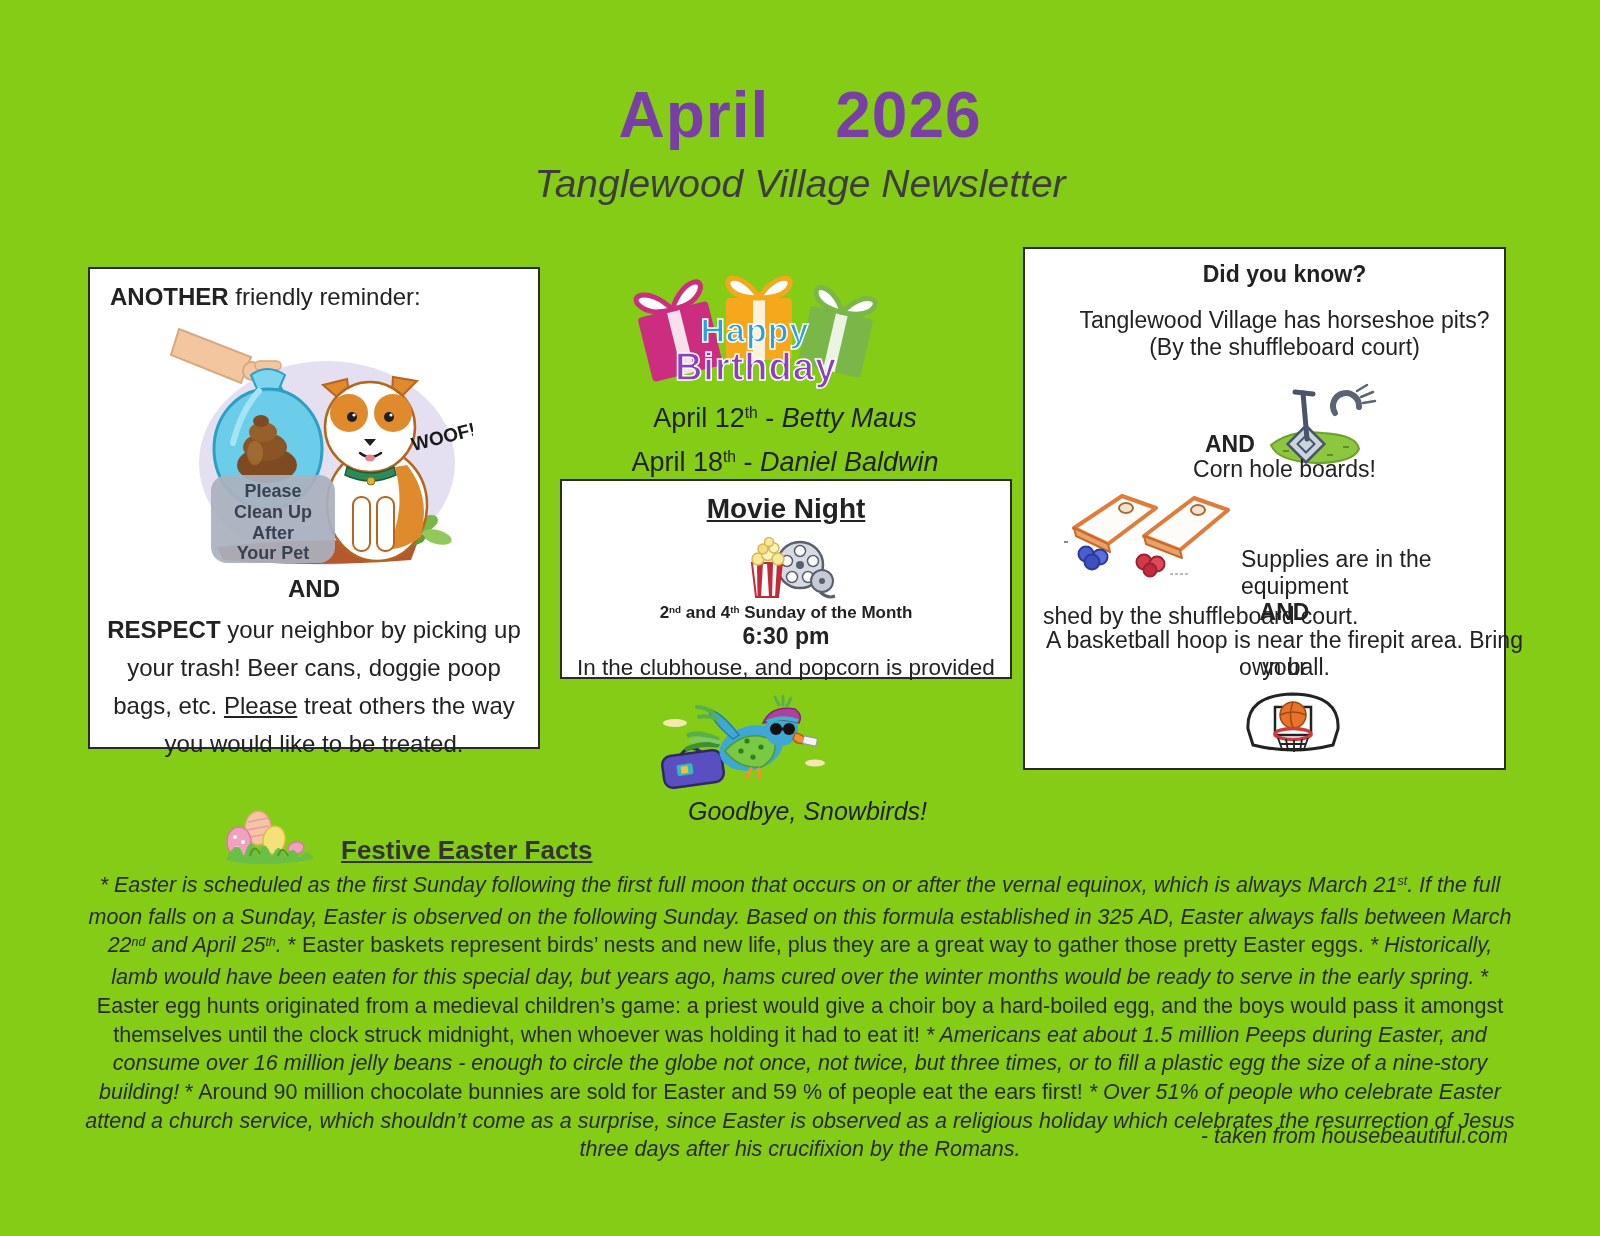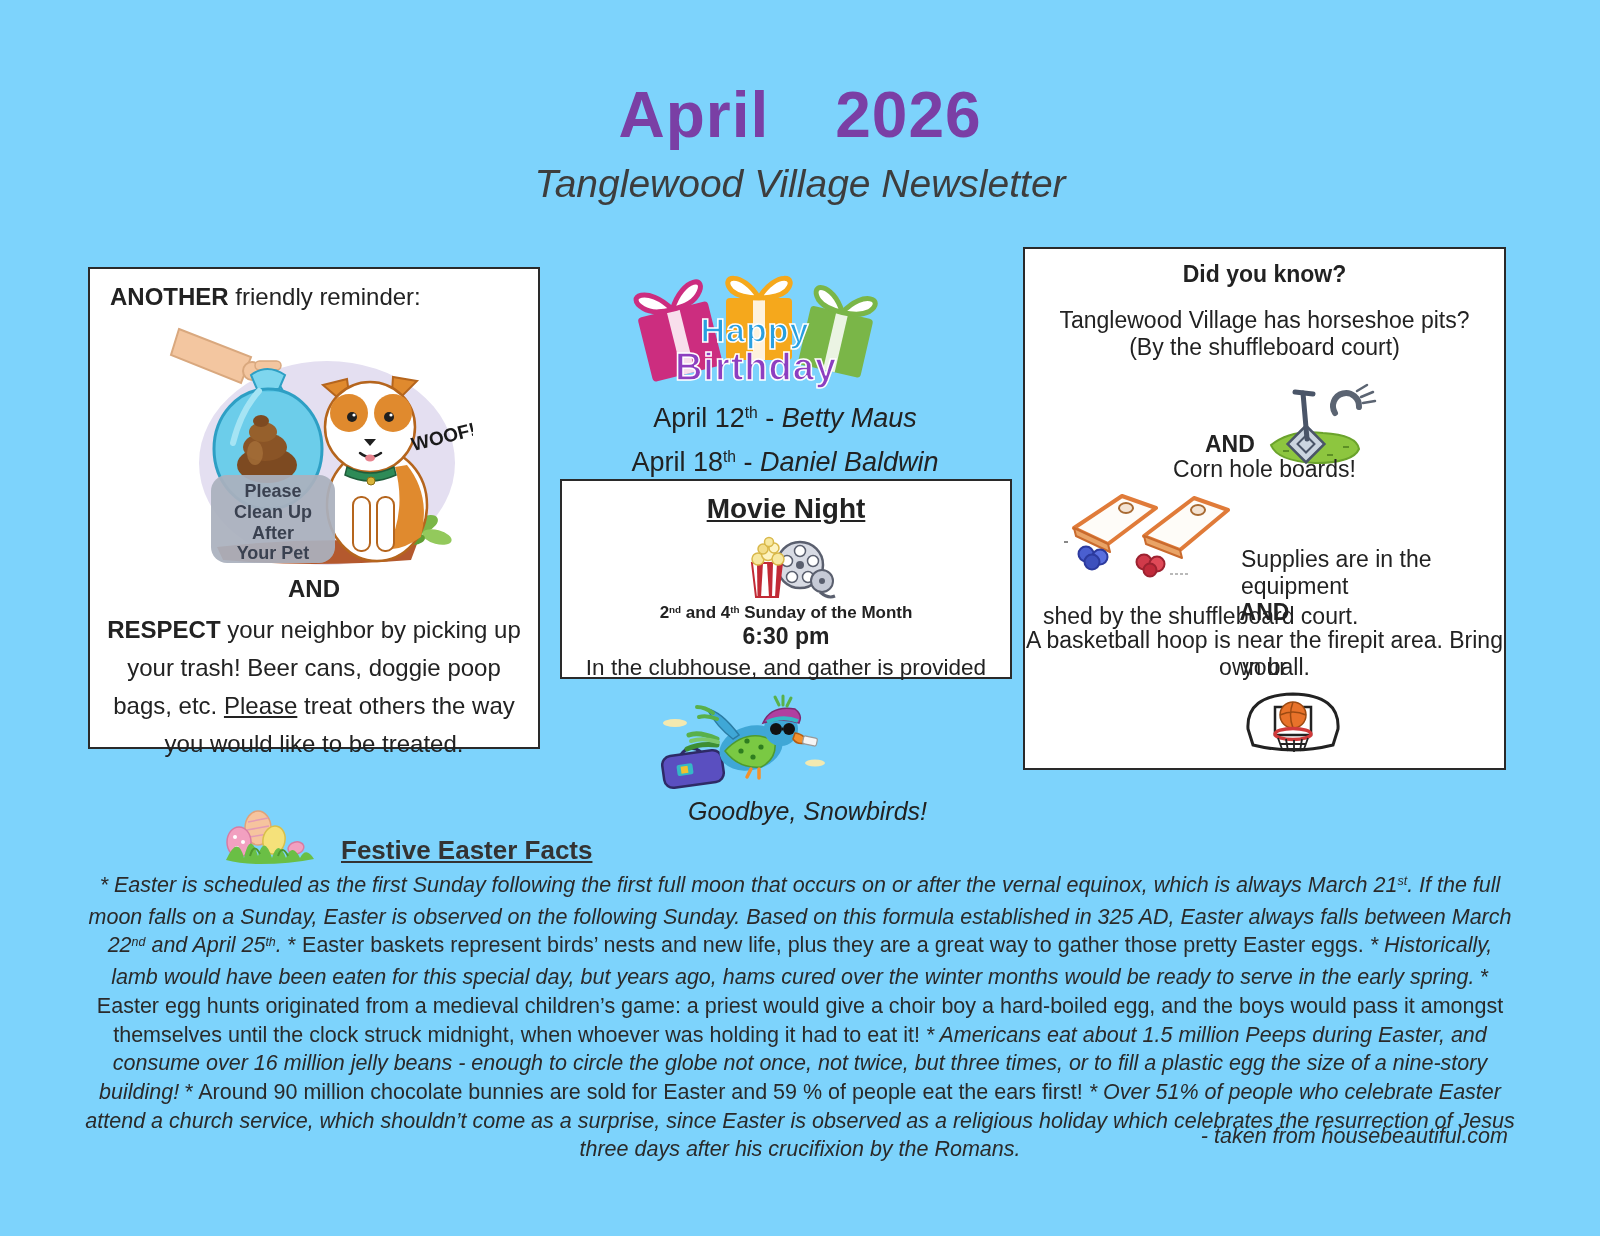"April 2026" .page { background: #7dd3fc -> #84cc16 }
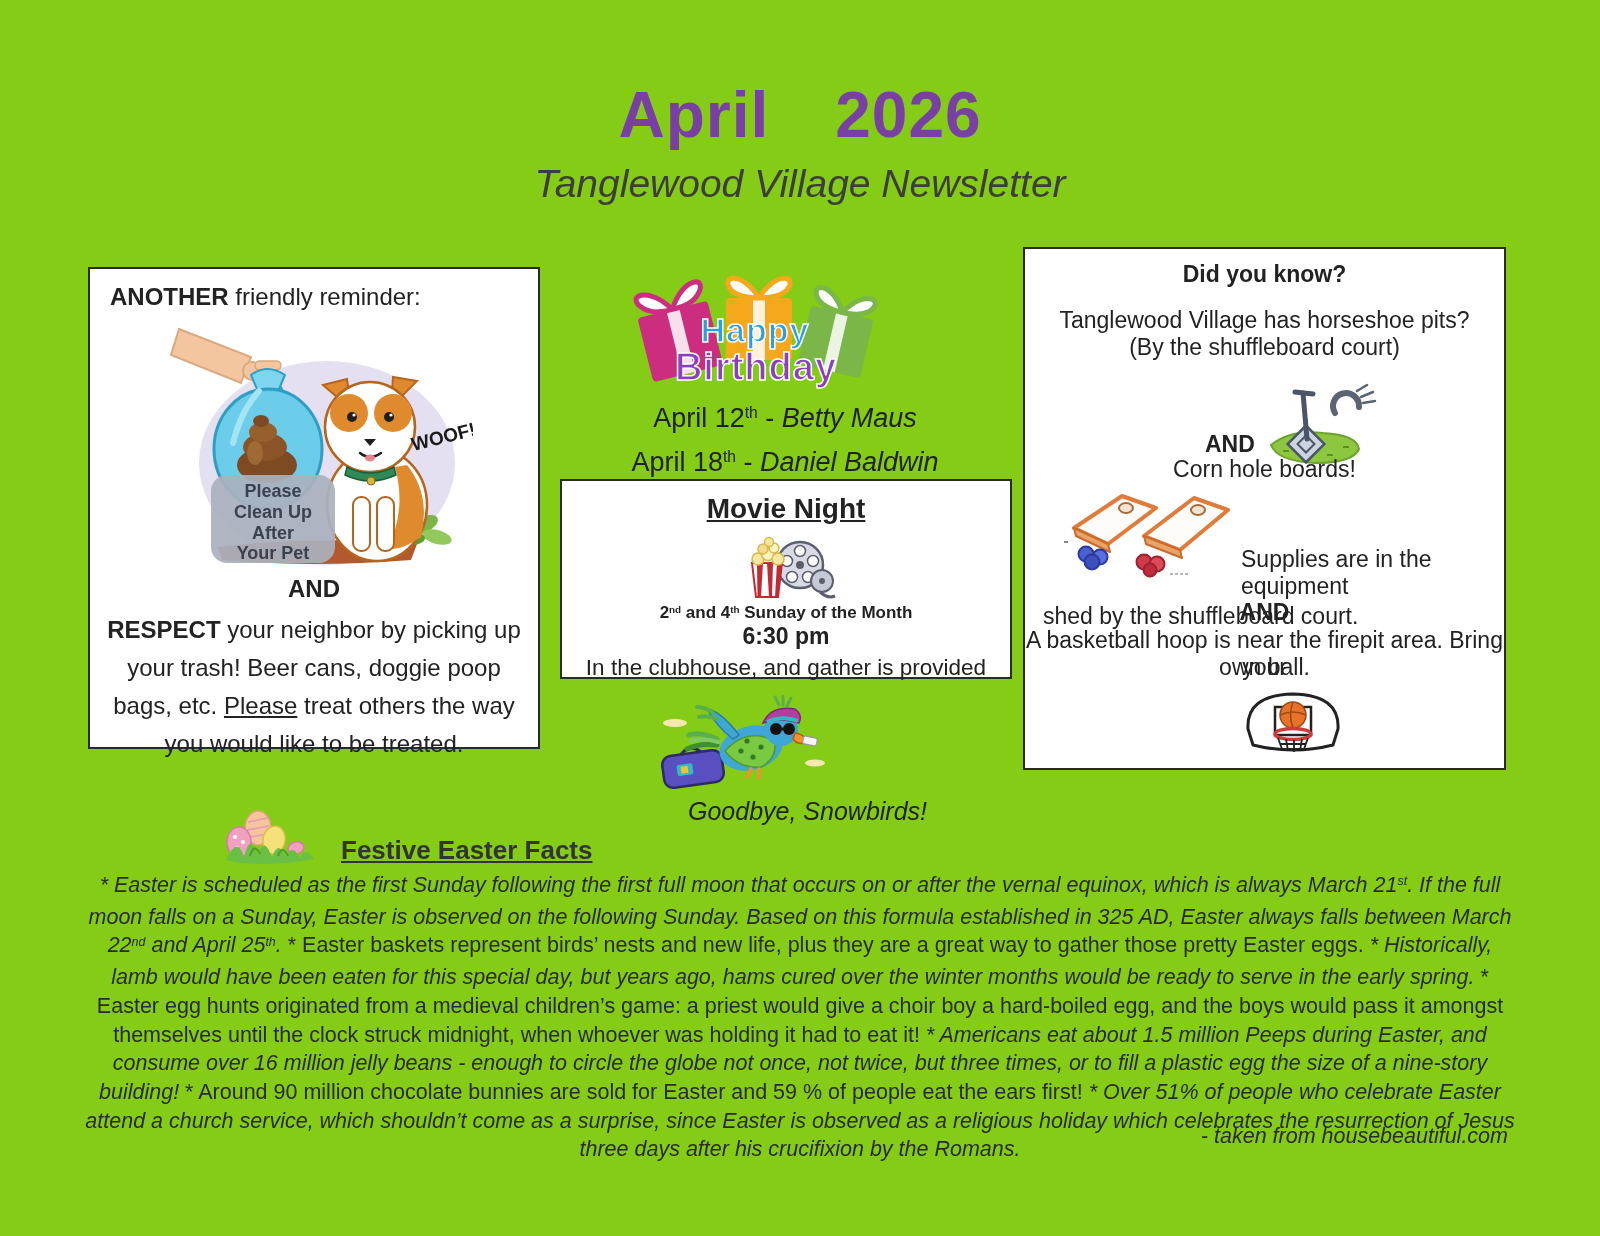"Did you know?" .know-box { padding-left: none -> 20px }
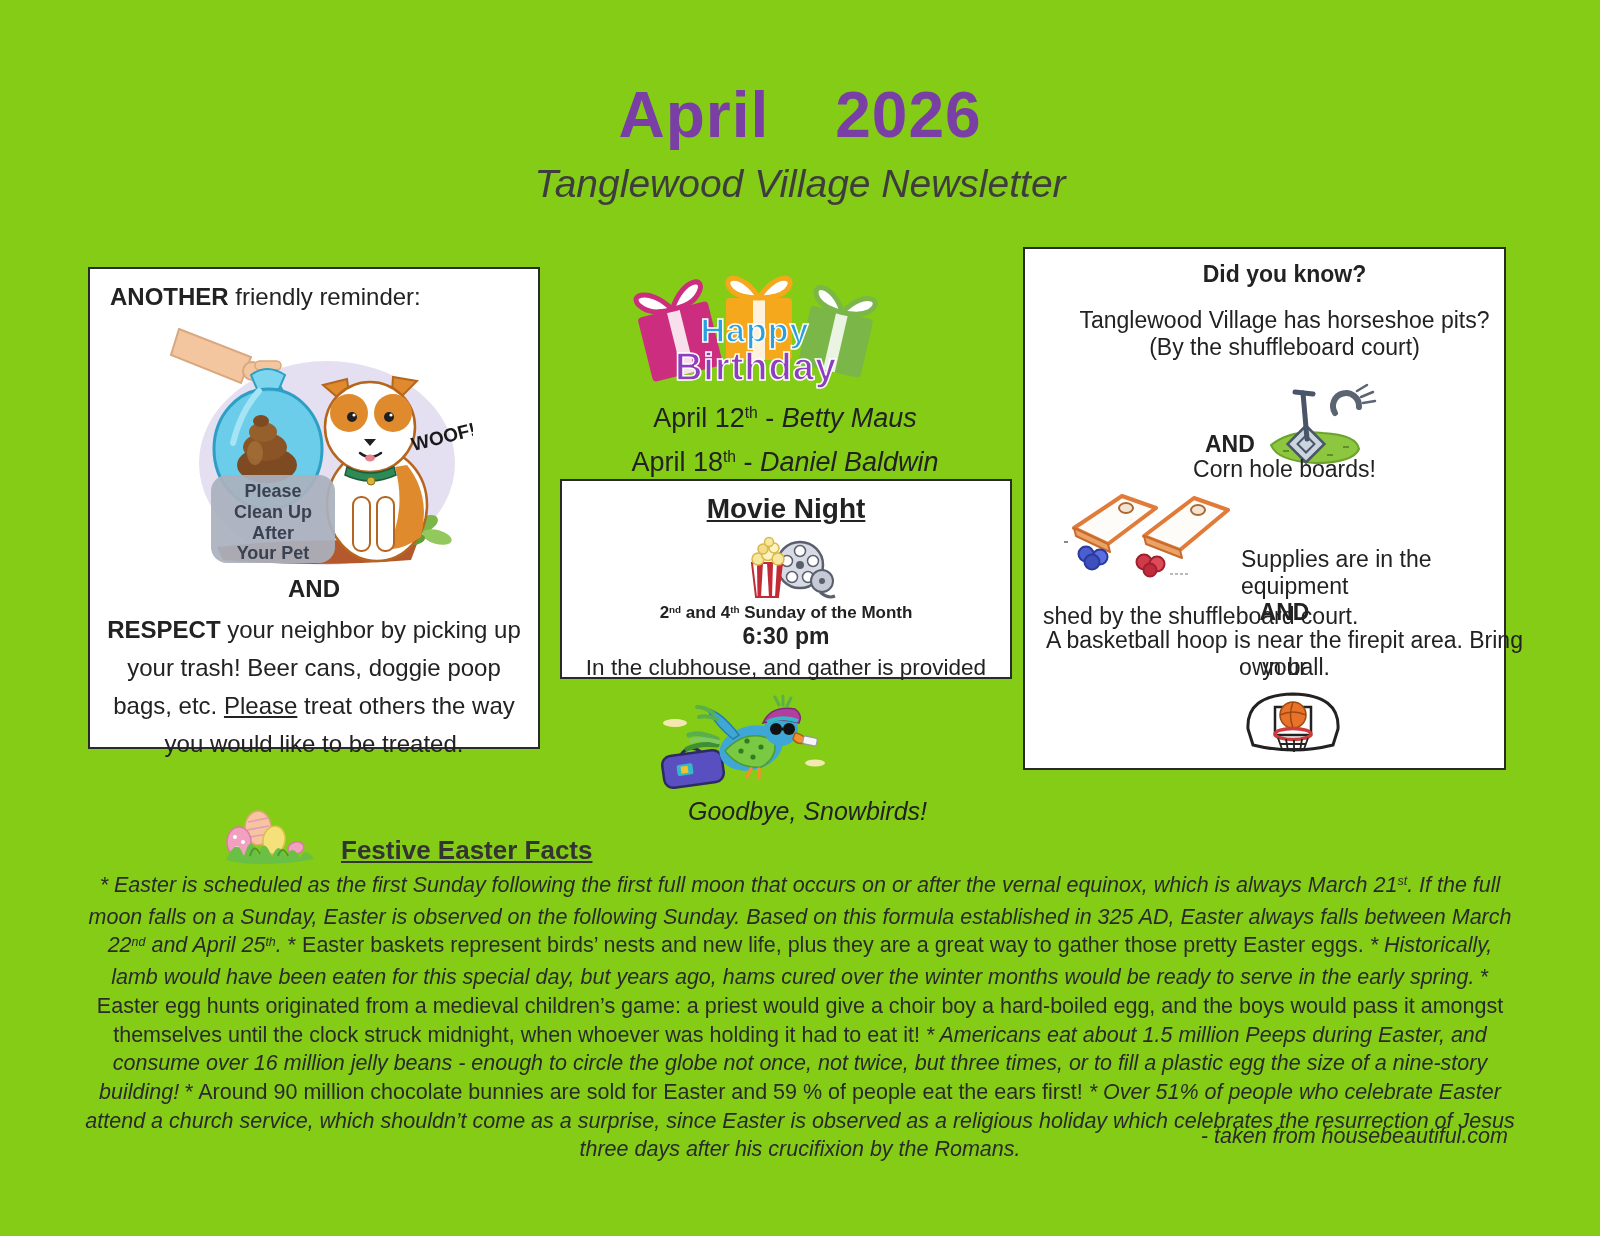"In the clubhouse, and gather" div.movie-line3 { text: gather -> popcorn }
